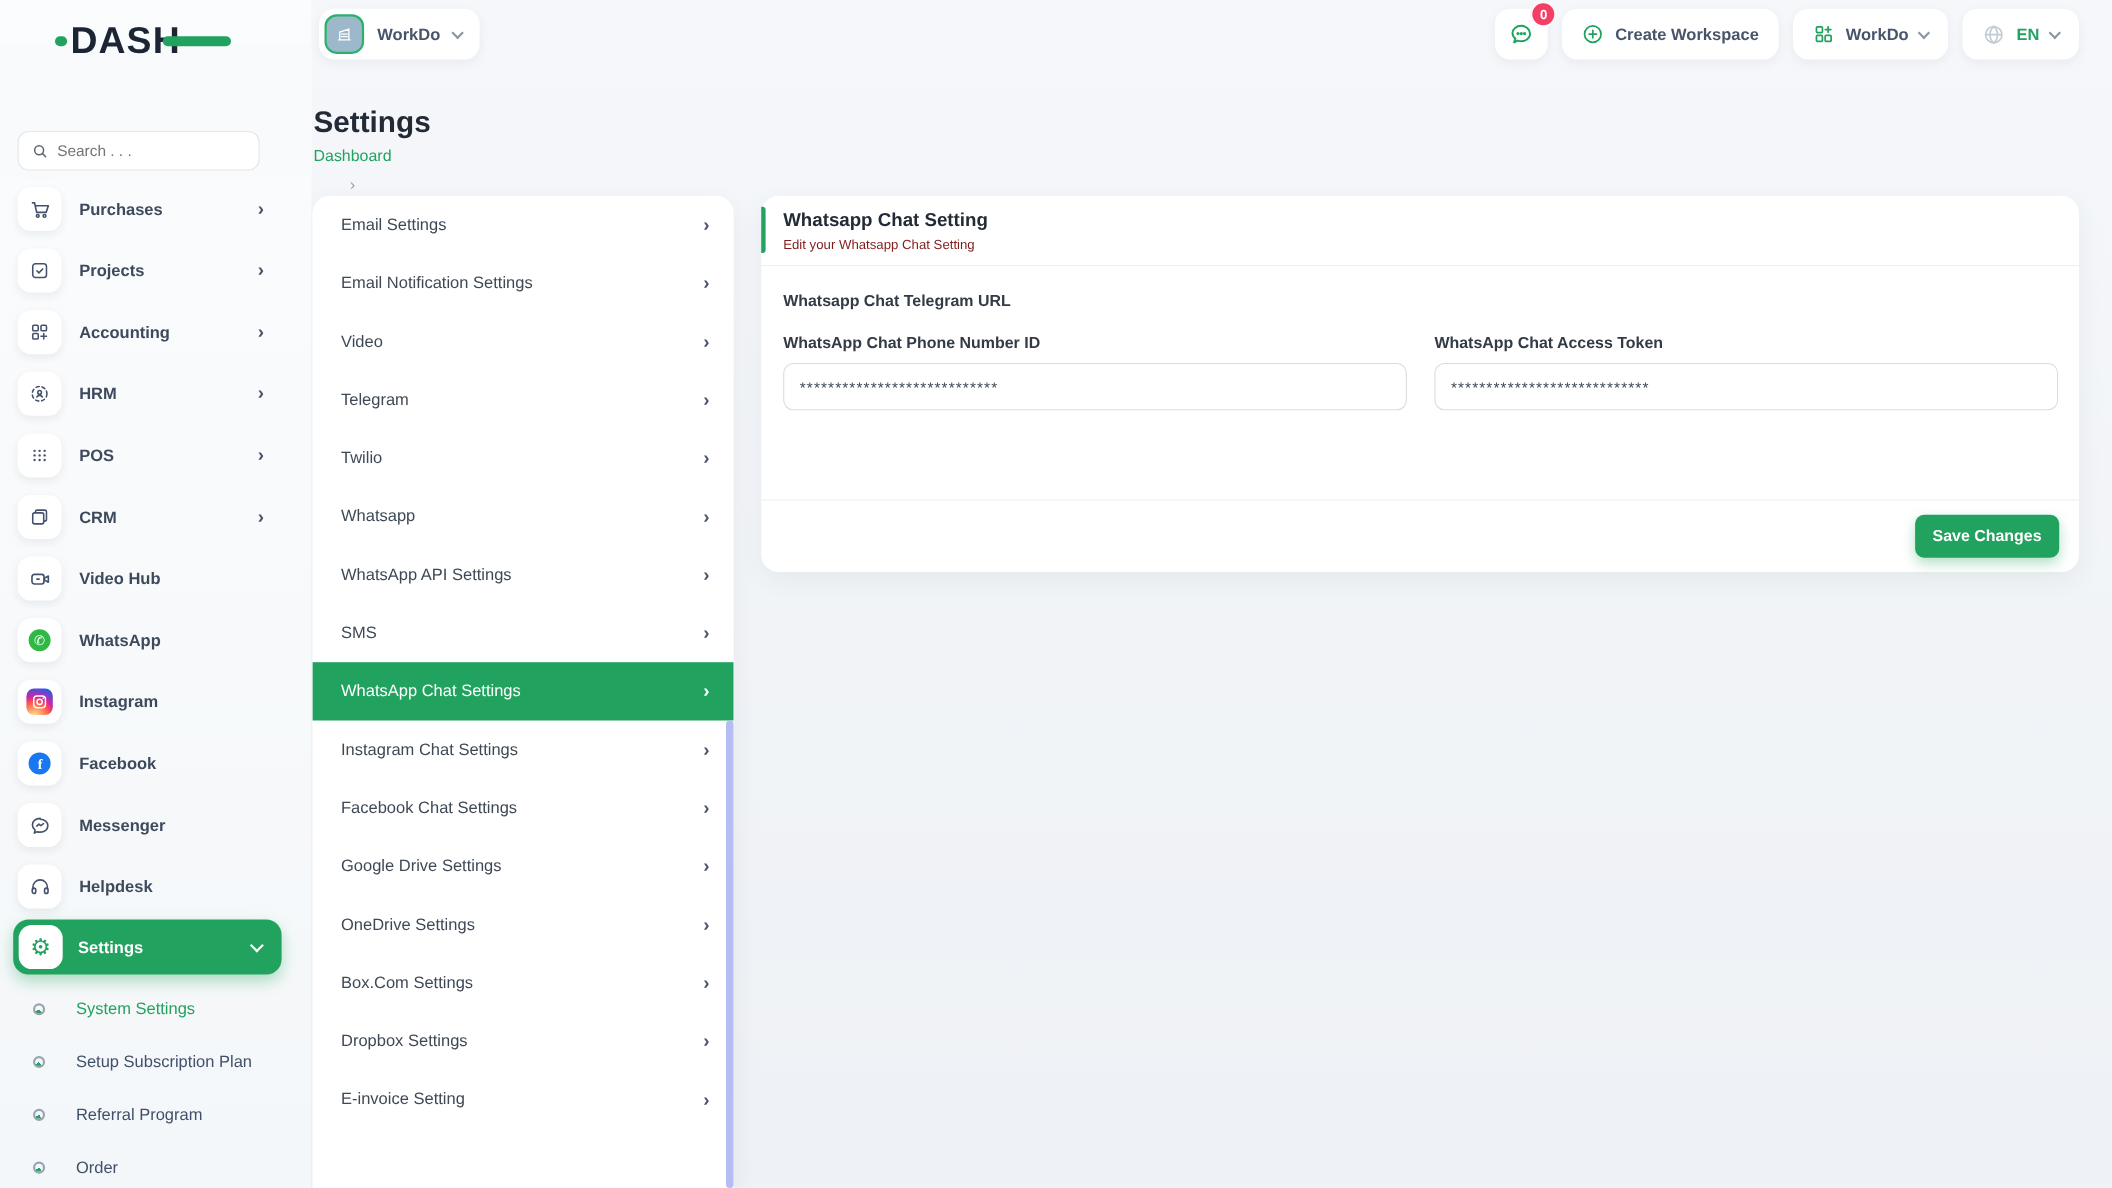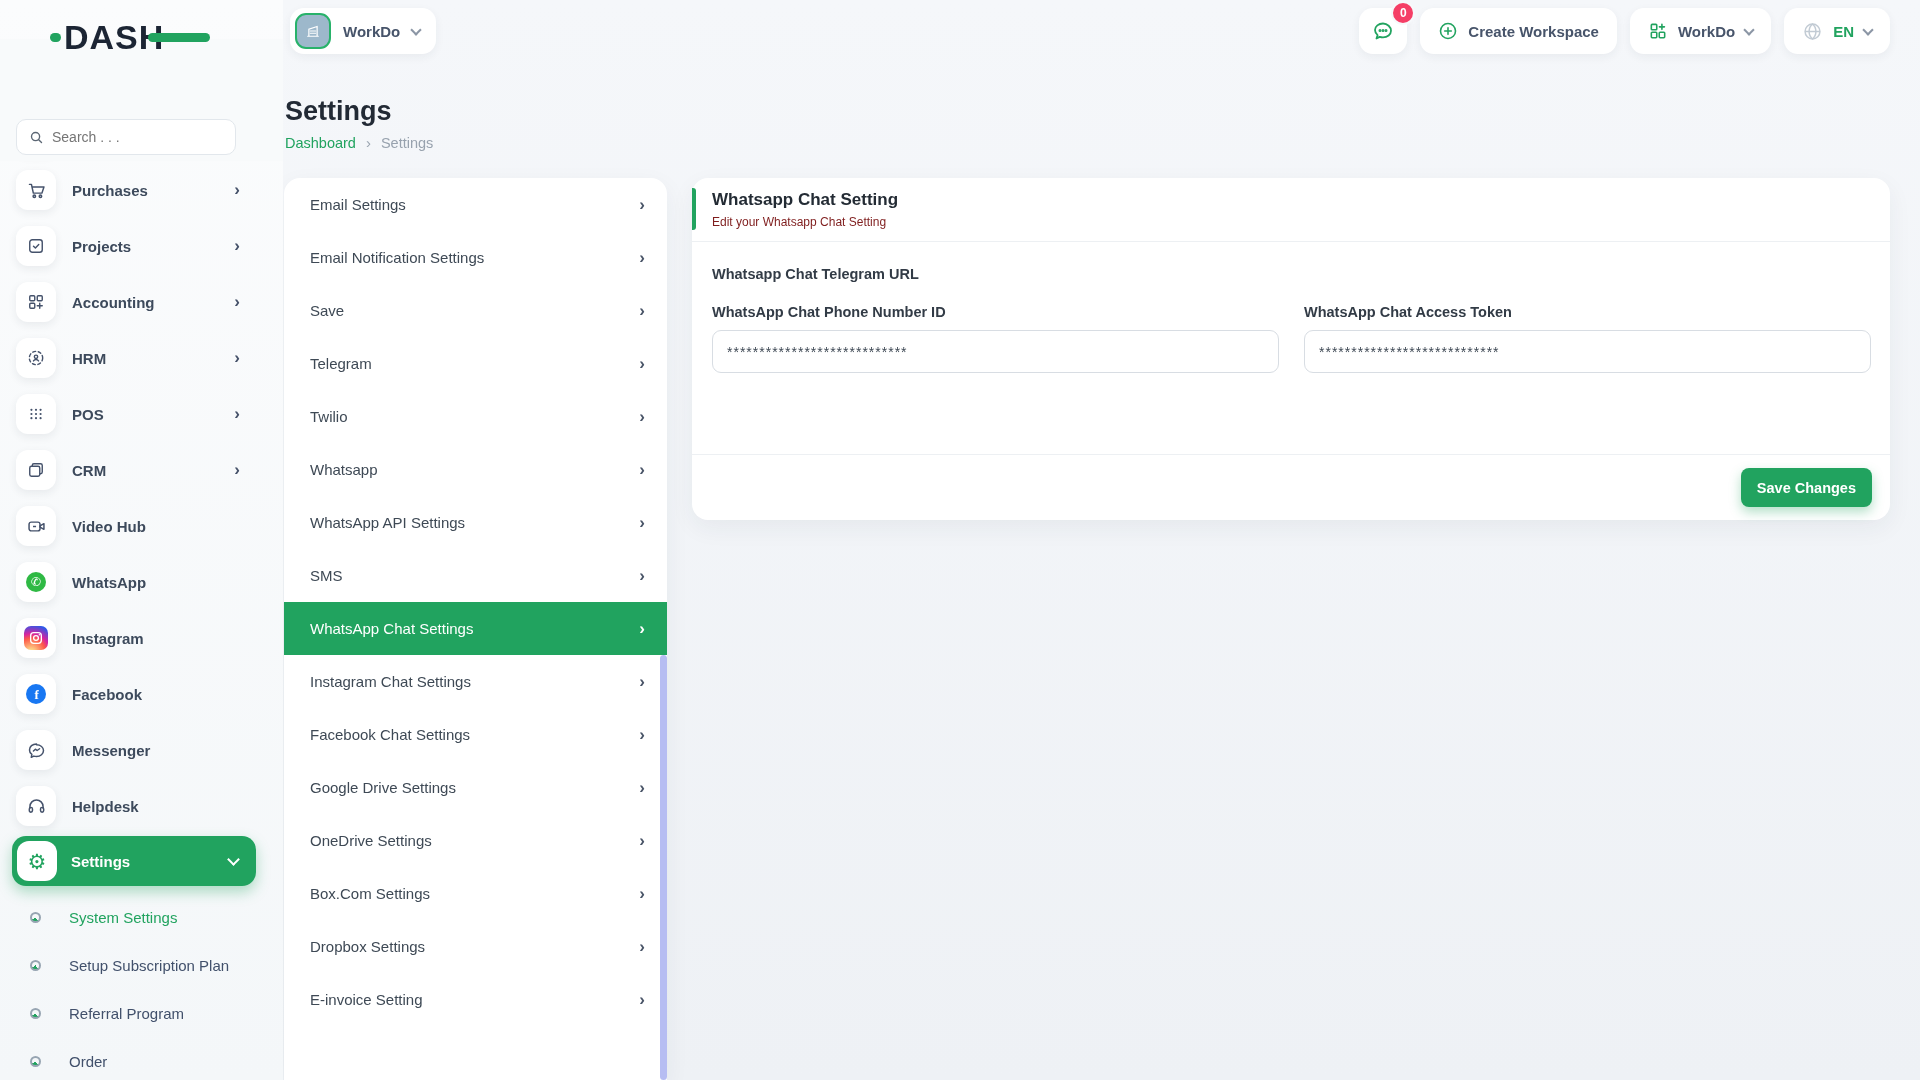"Dashboard" .breadcrumb { flex-direction: none -> column }
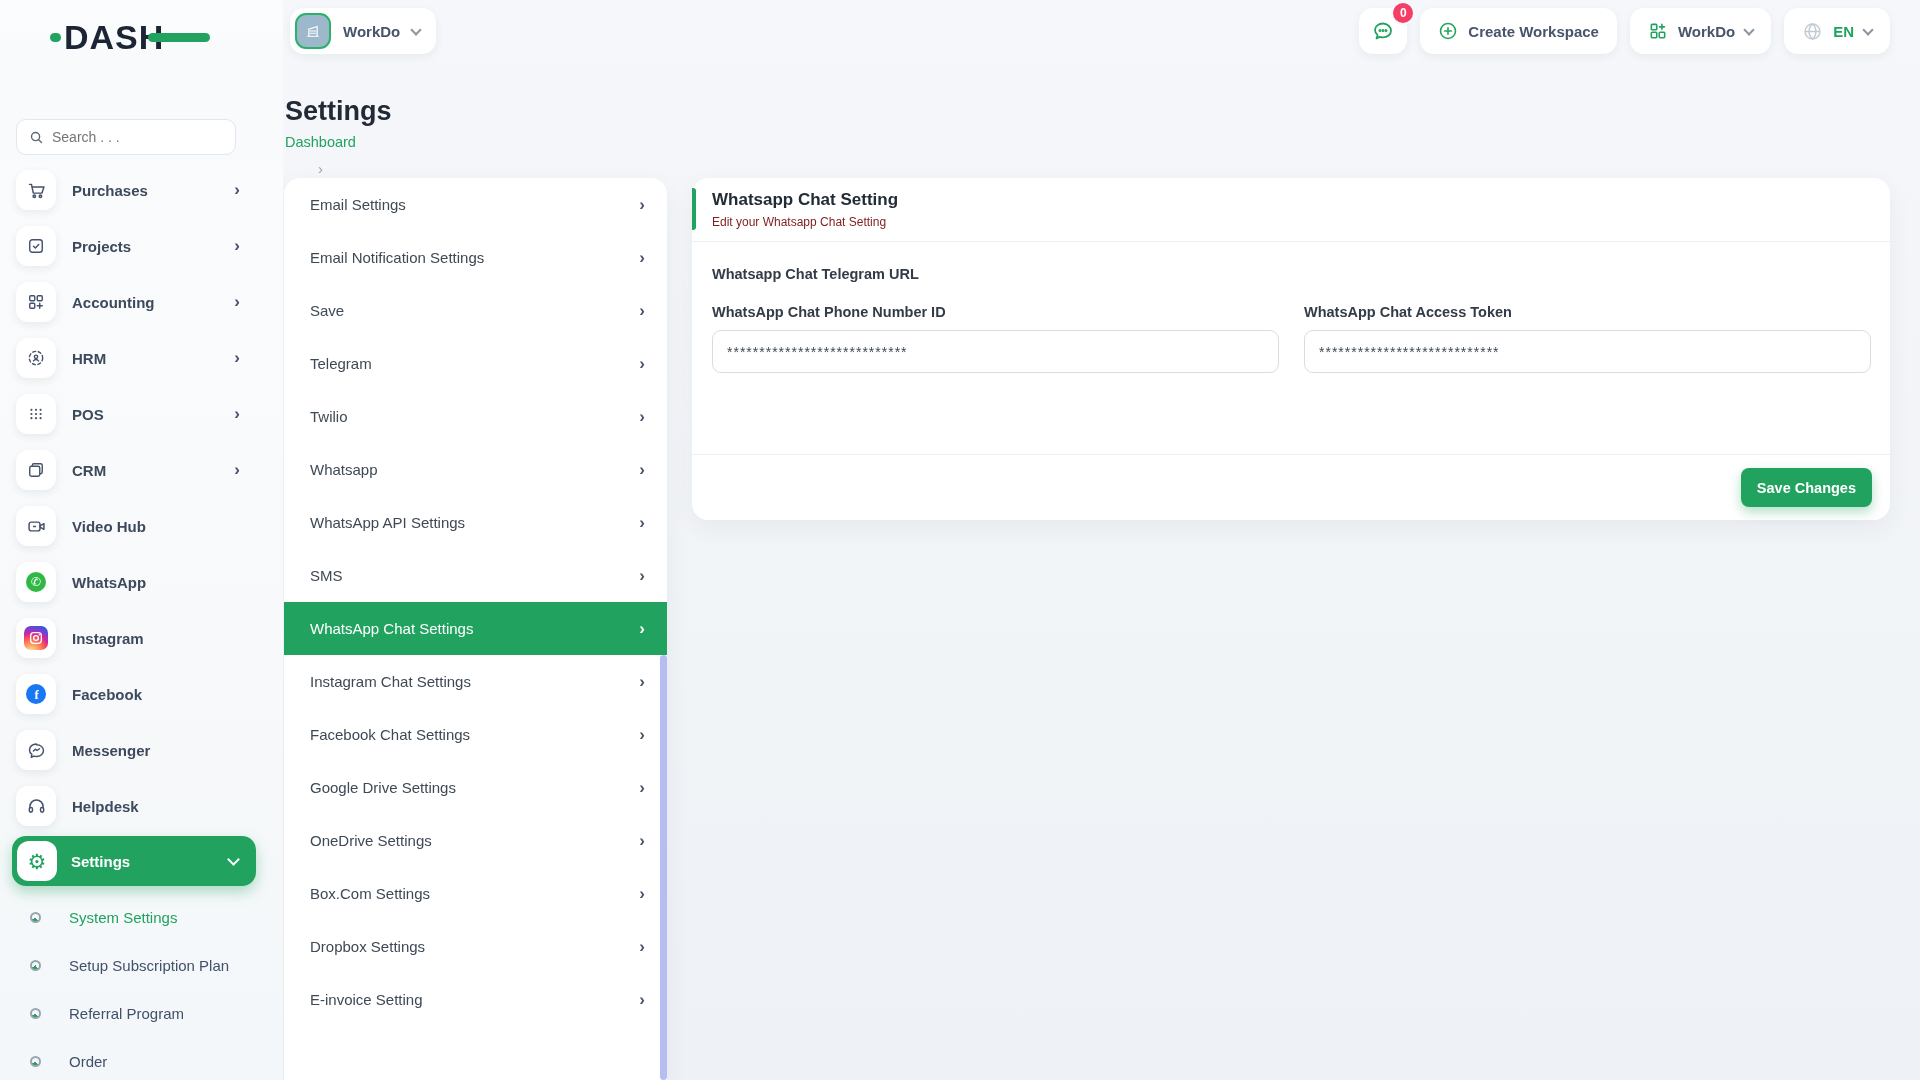"Save" span.nlabel { text: Save -> Video }
